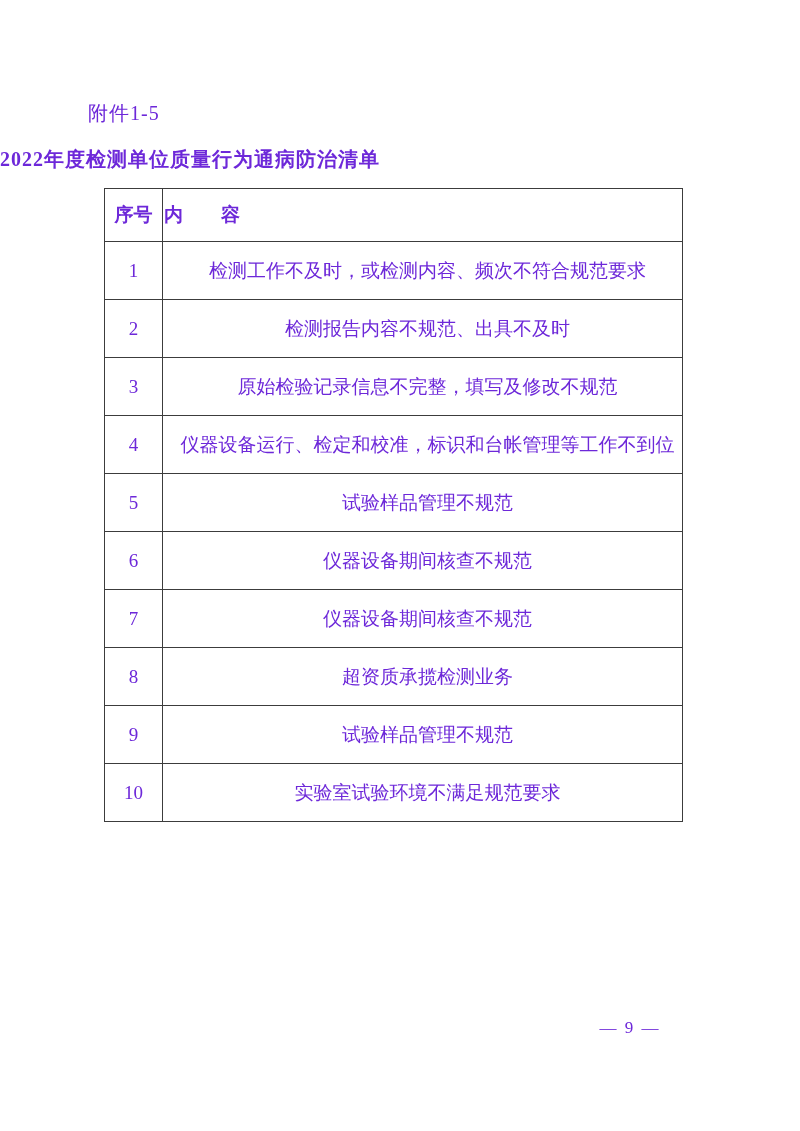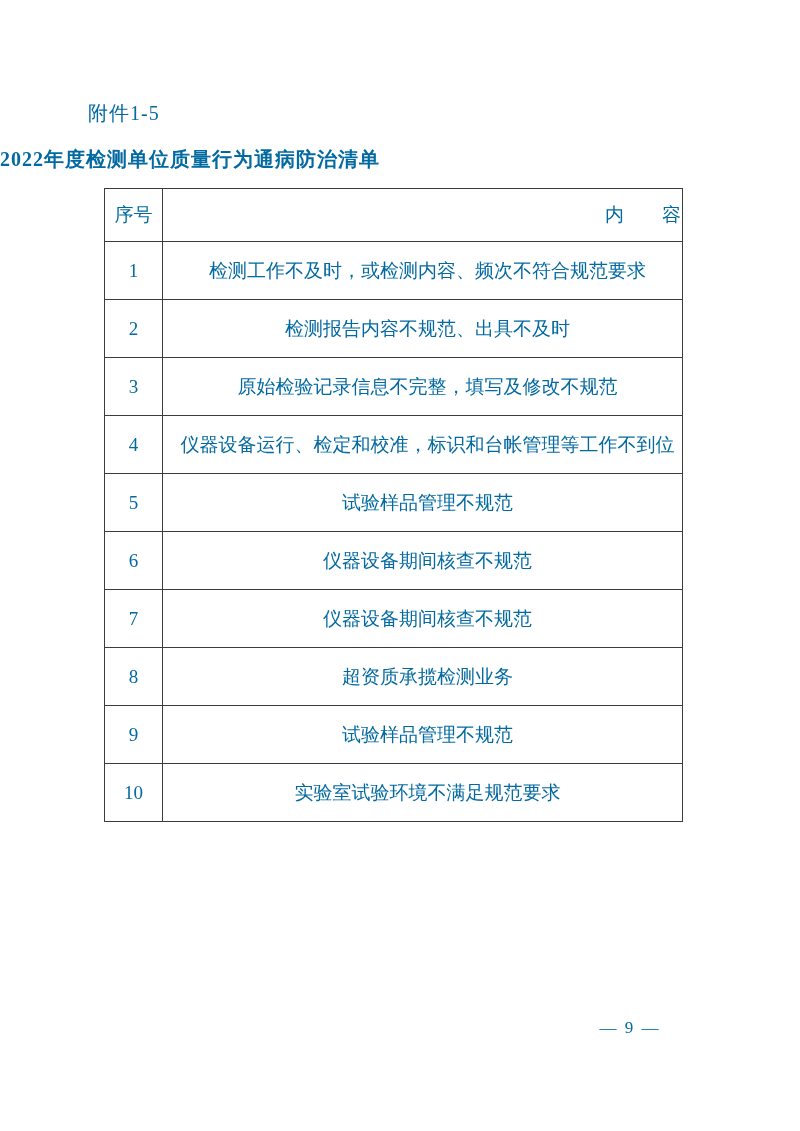"附件1-5" .page { color: #0369a1 -> #6d28d9 }
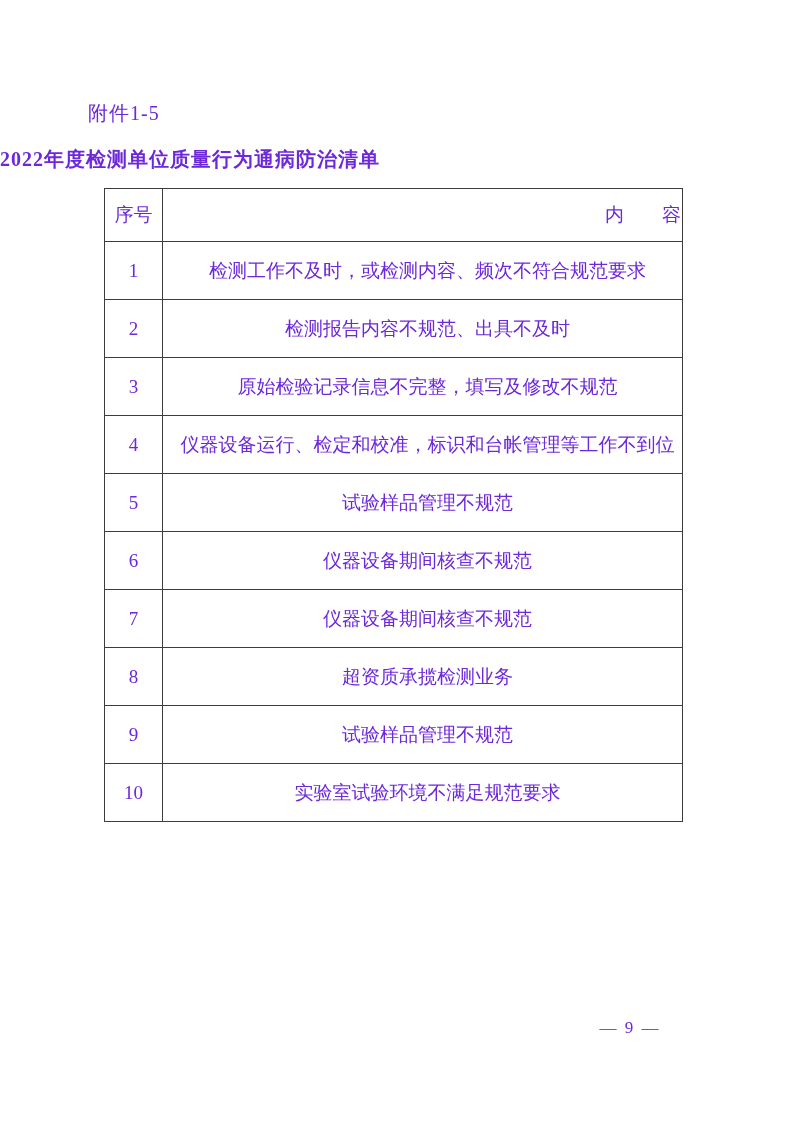"序号" table.main-table tr.head-row th { font-weight: normal -> bold }
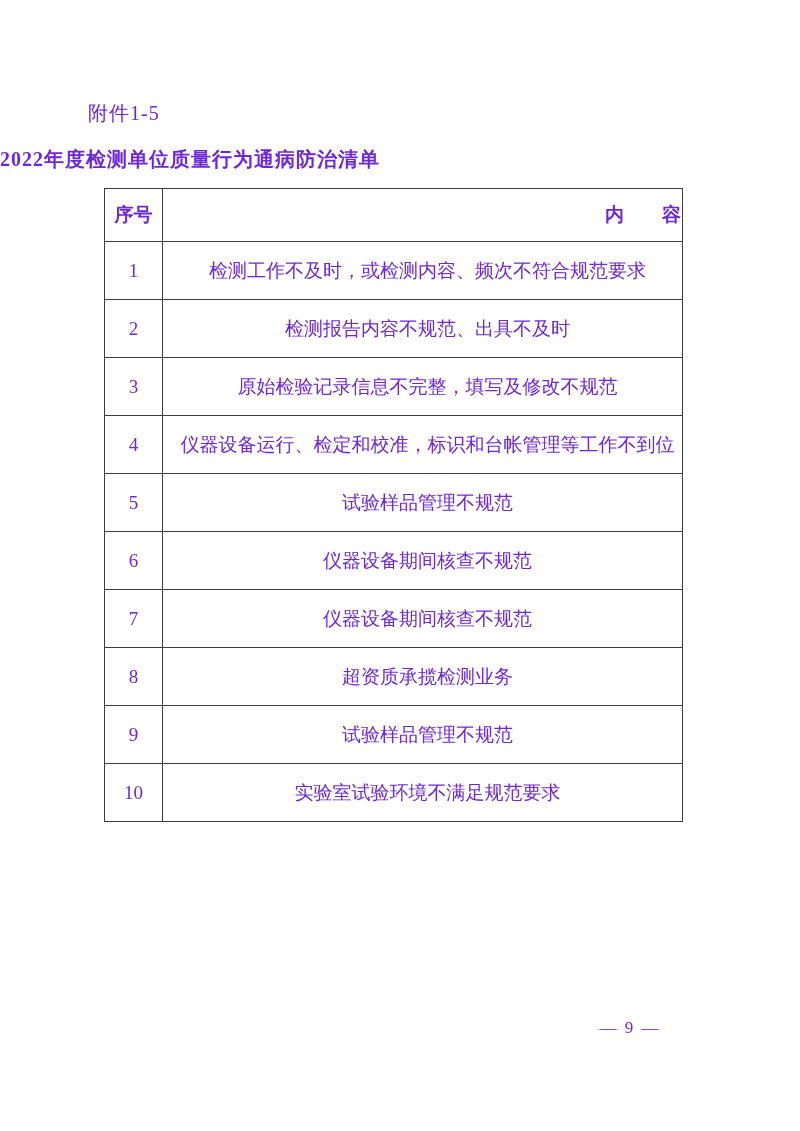"内 容" th.head-content { text-align: right -> left }
